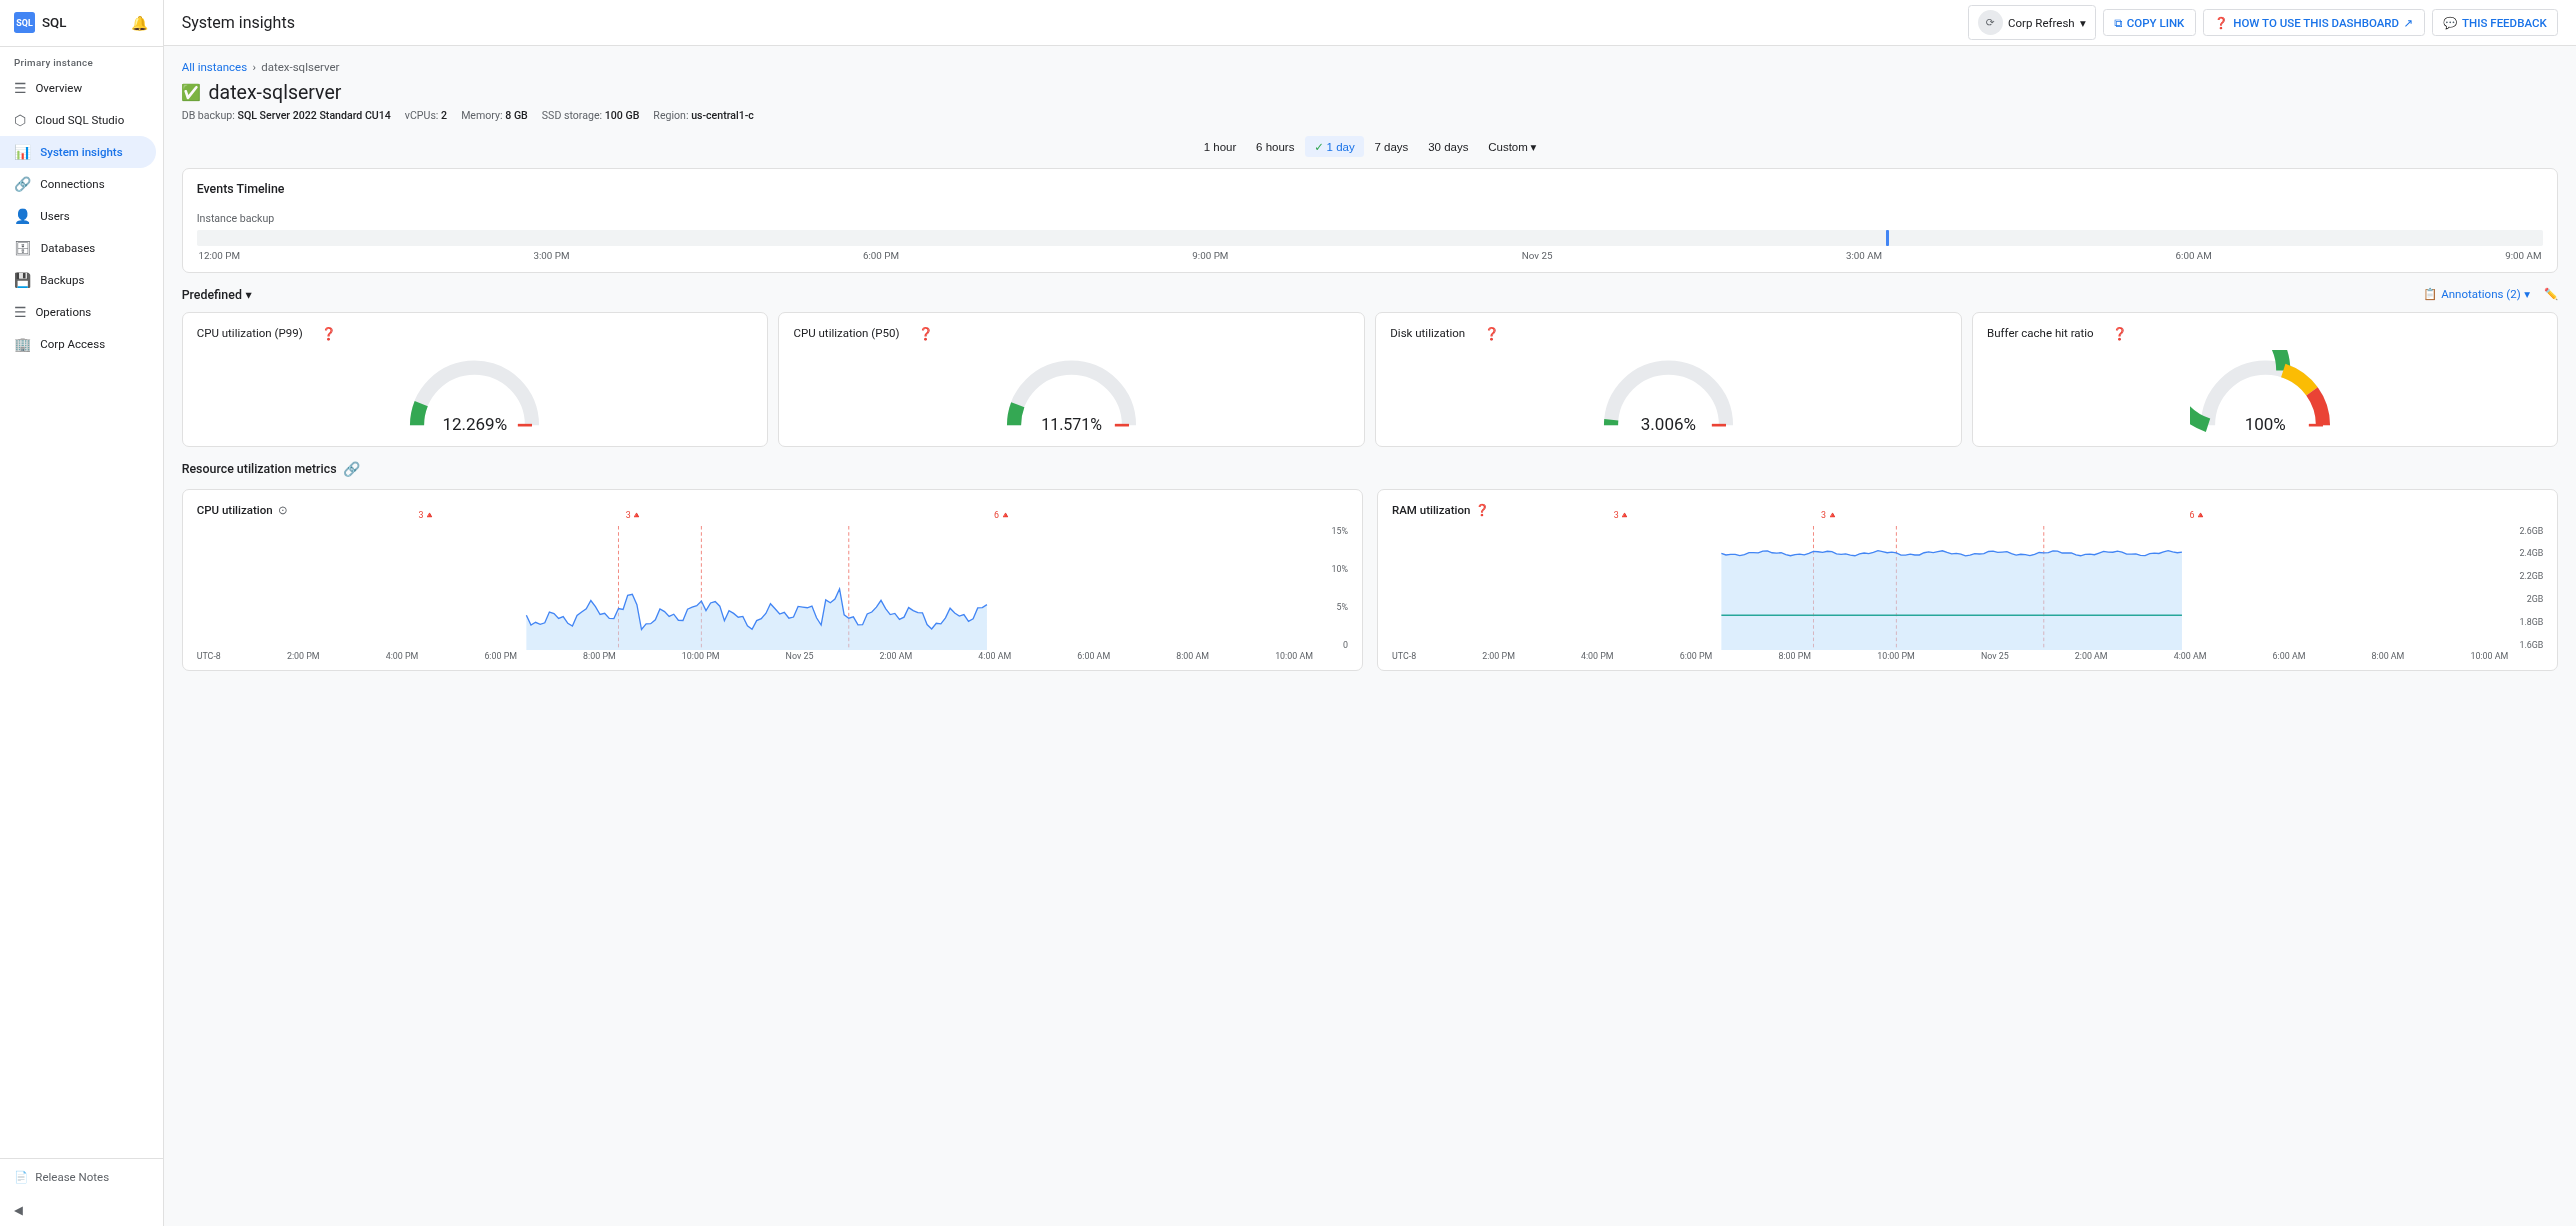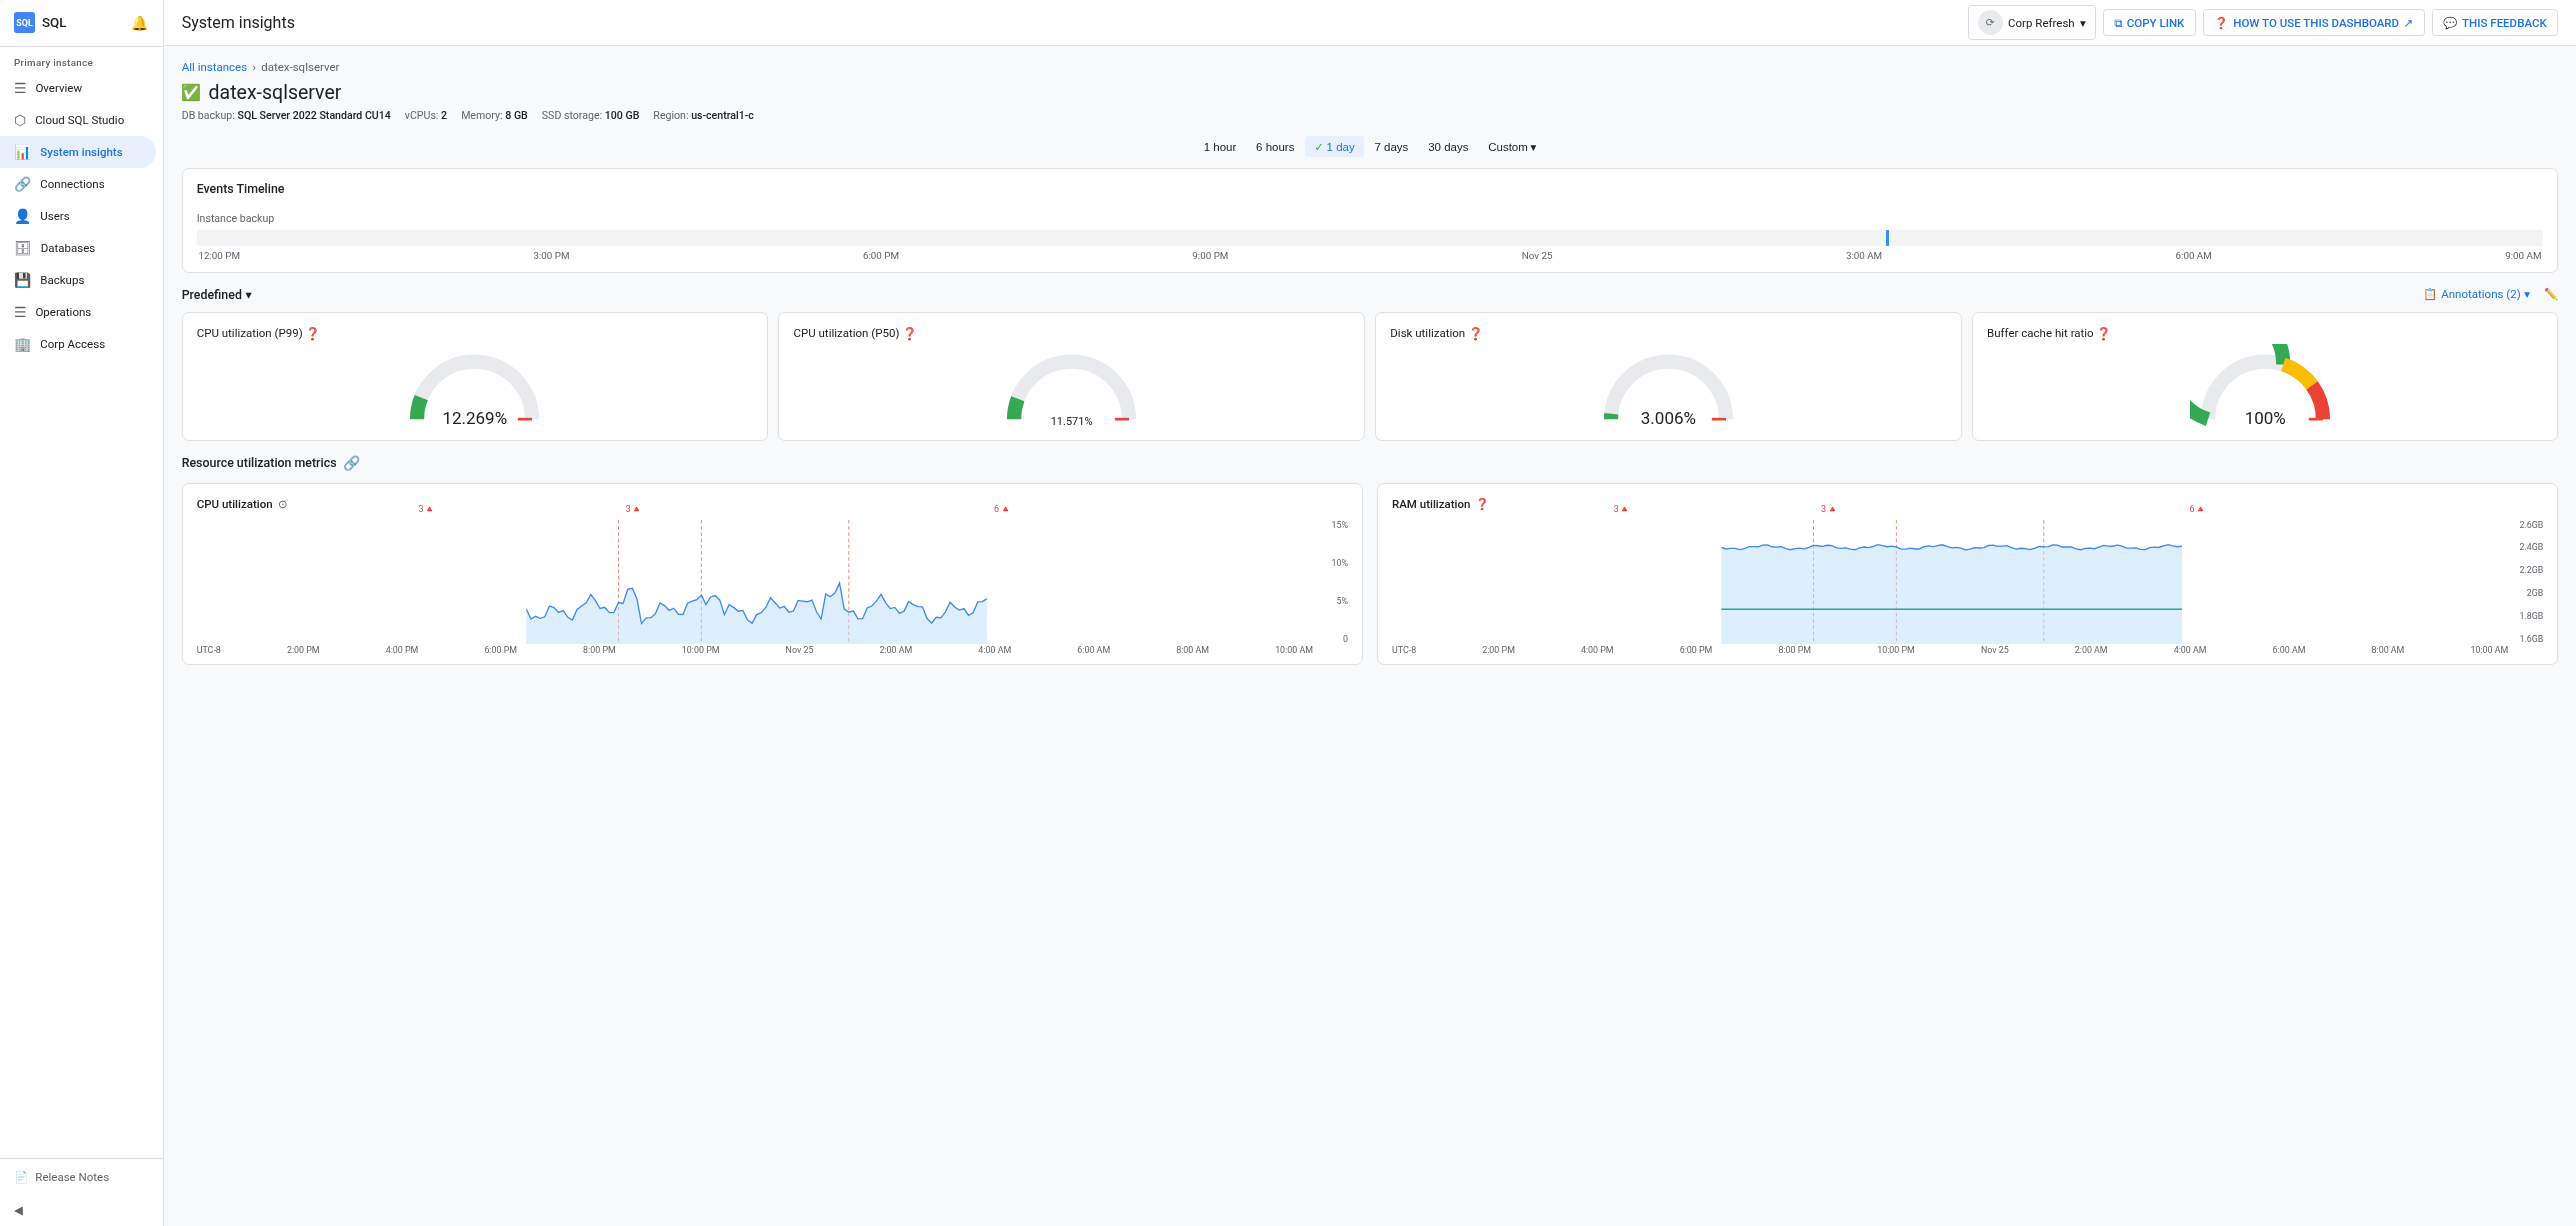"CPU utilization (P99)" .gauge-title { gap: 3px -> 19px; margin-bottom: 3px -> 9px }
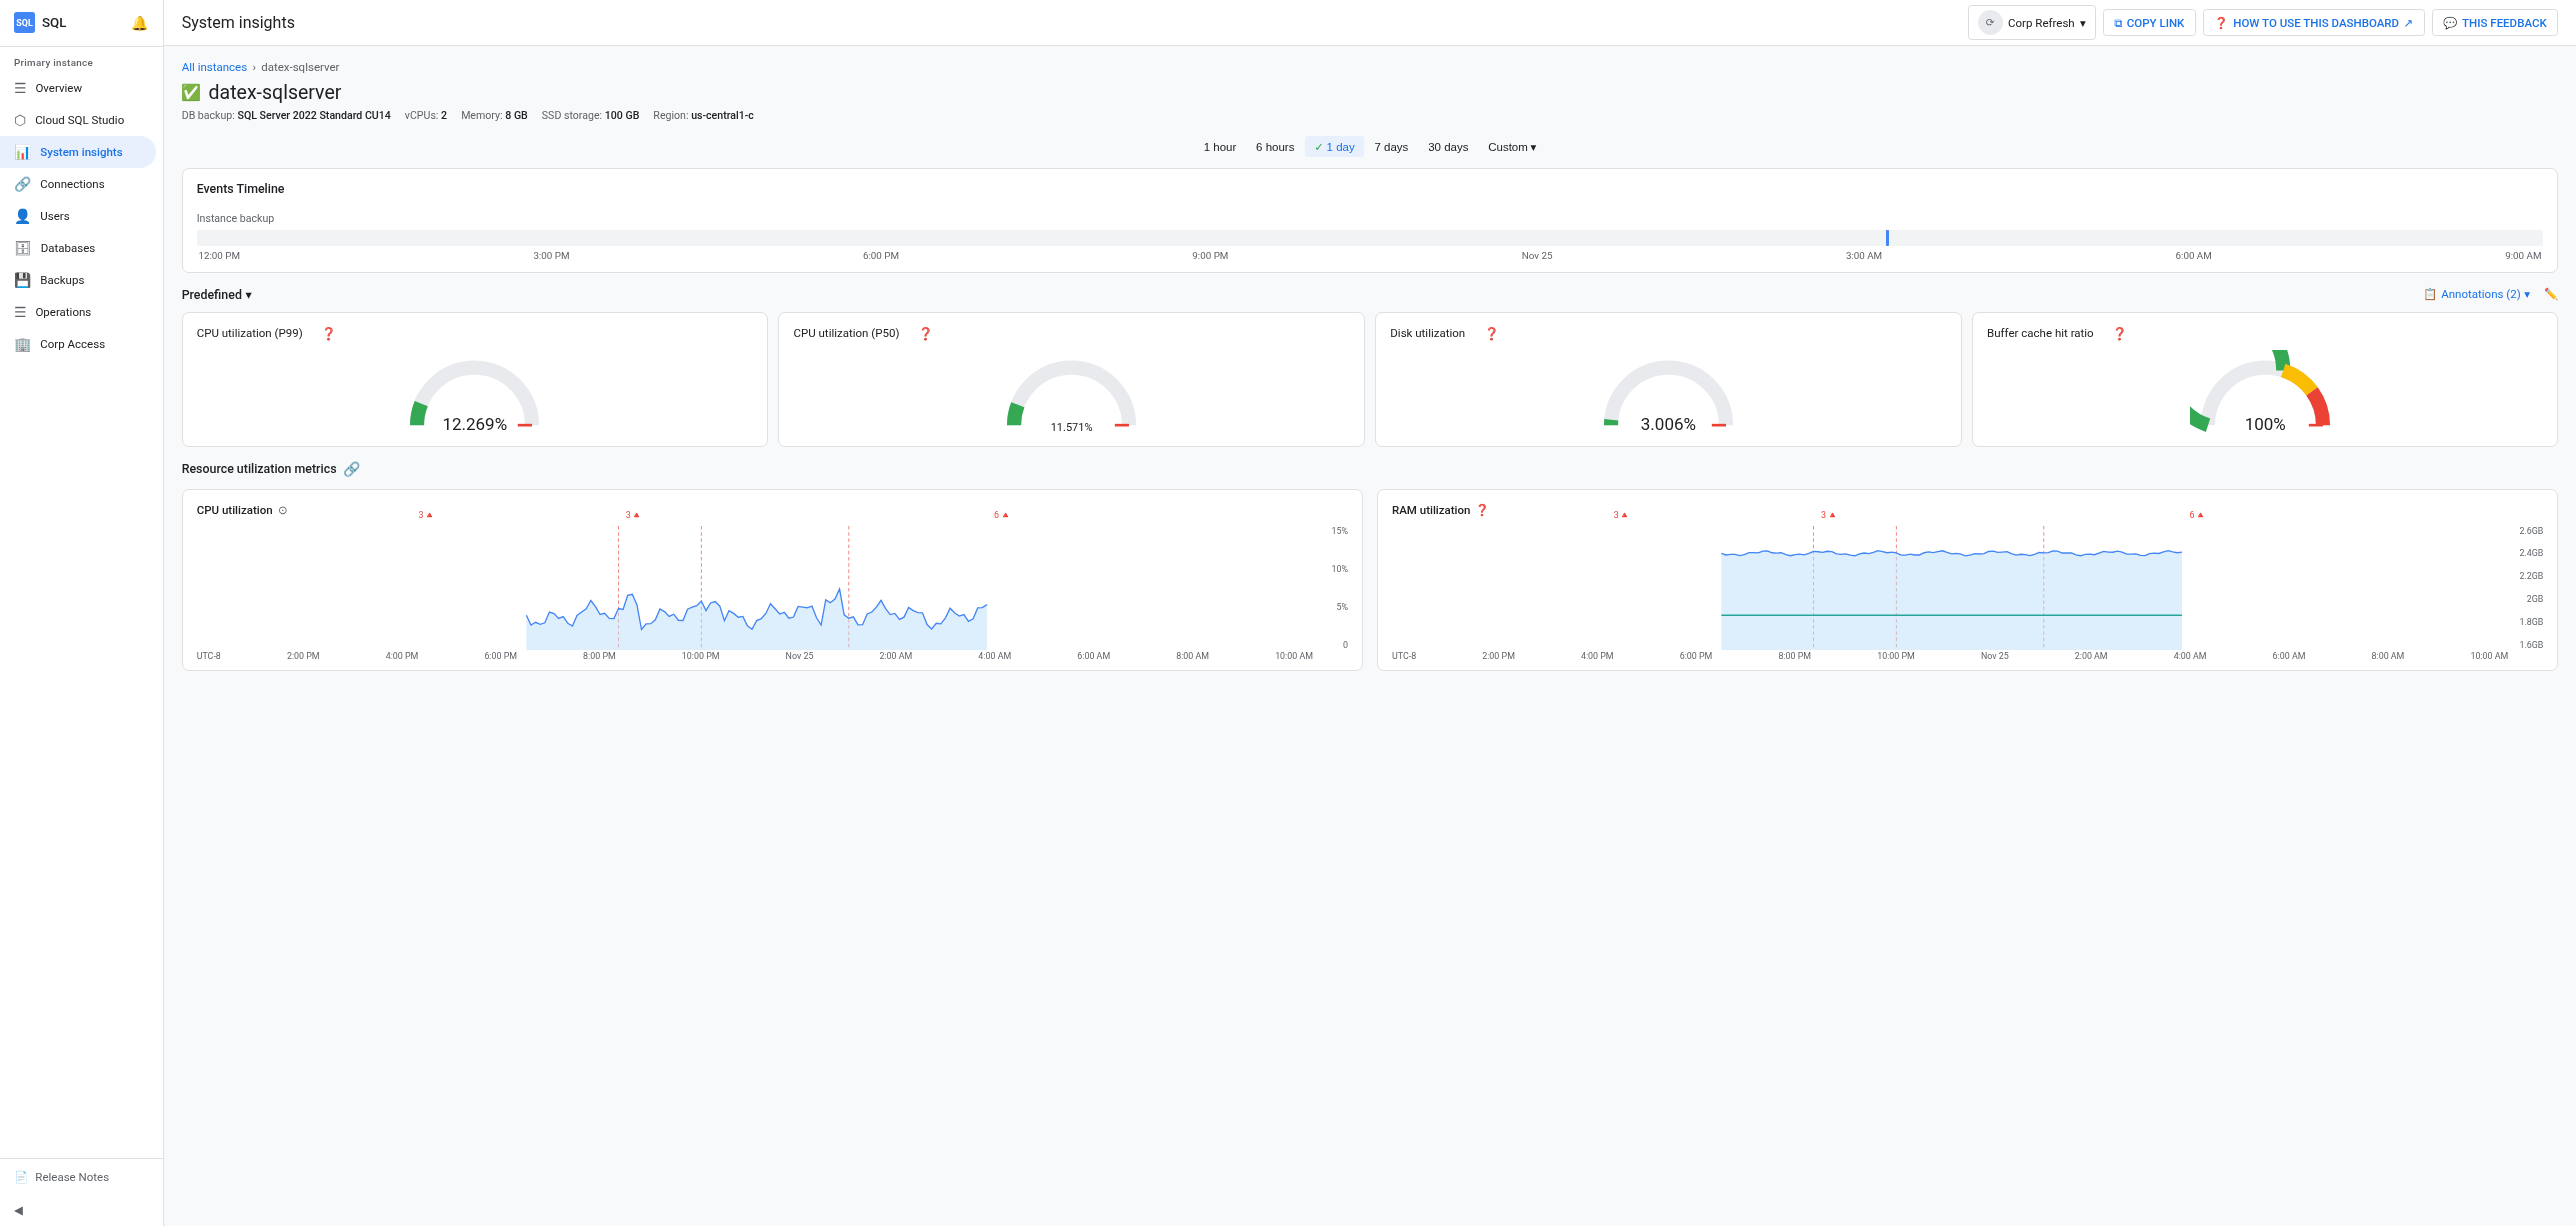"11.571%" div.gauge-value { font-size: 11px -> 16px }
